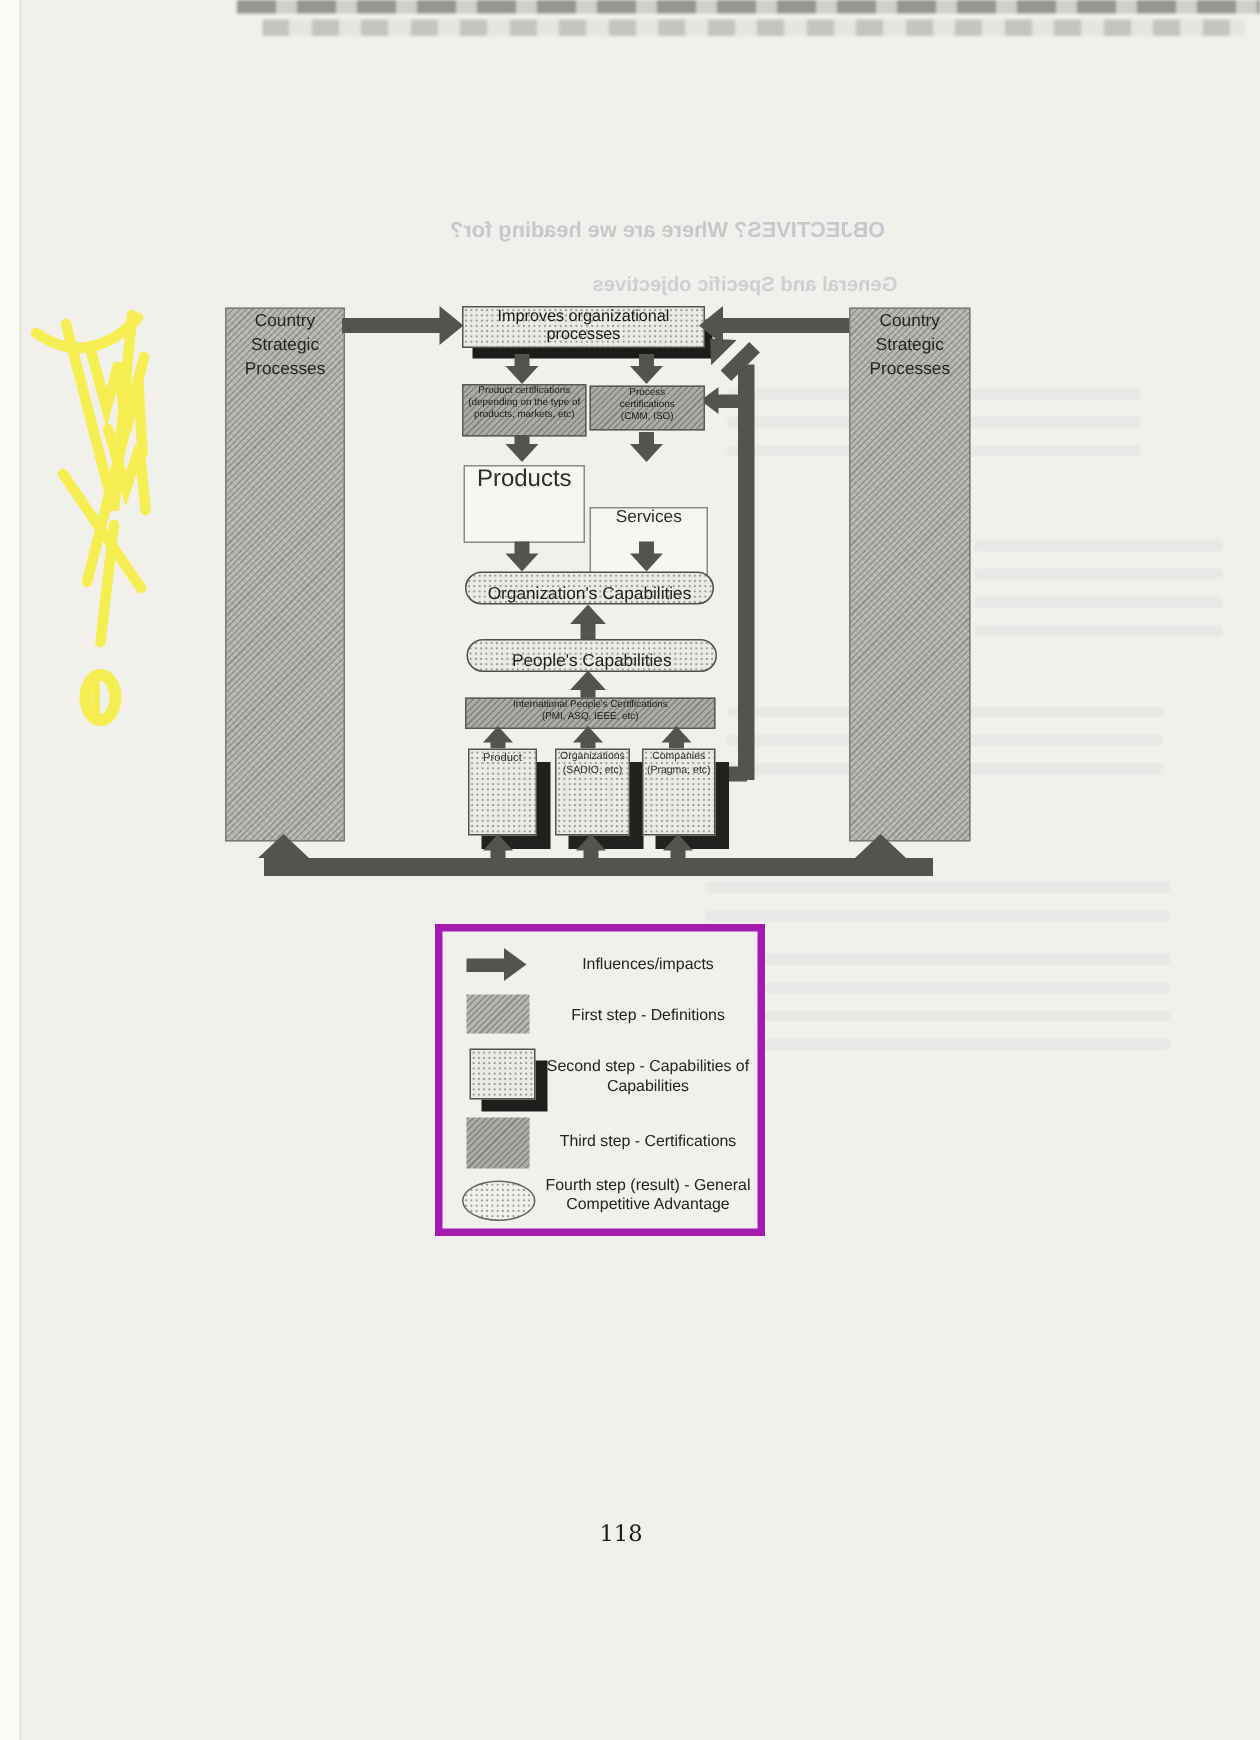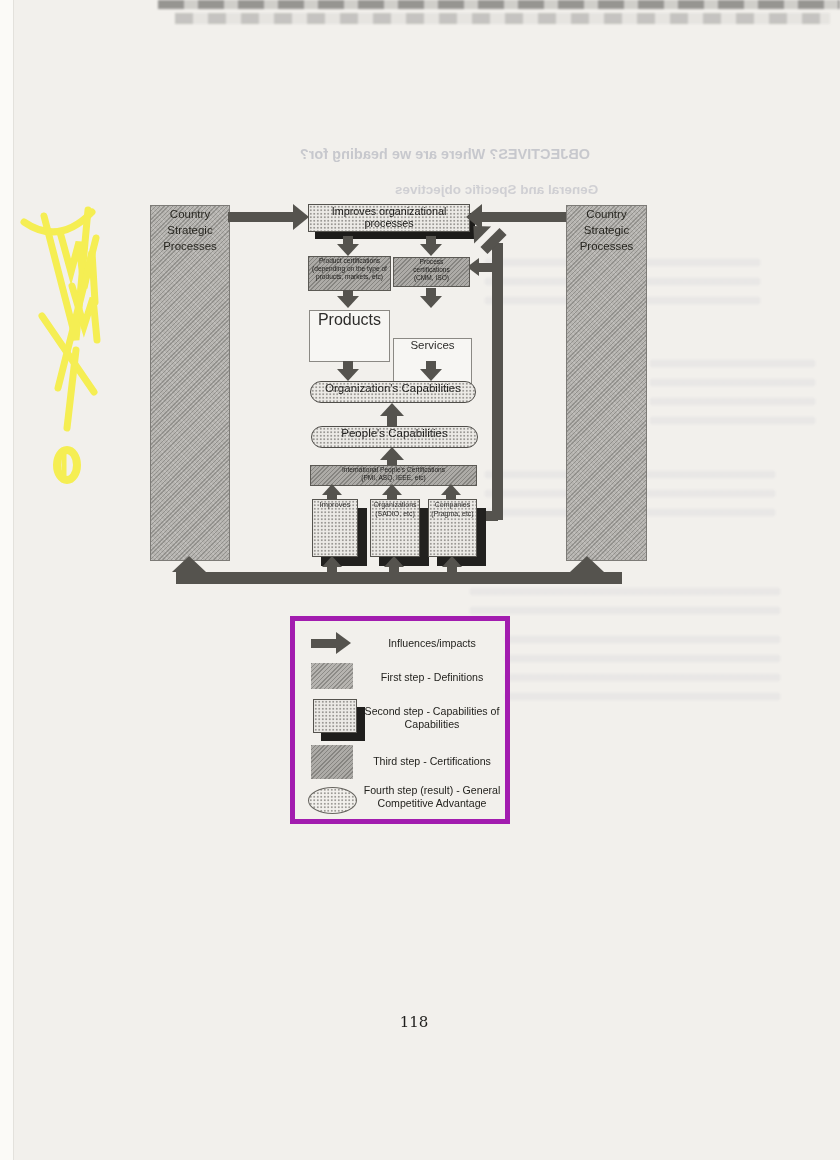"Organization's Capabilities" .pill { align-items: flex-start -> flex-end }
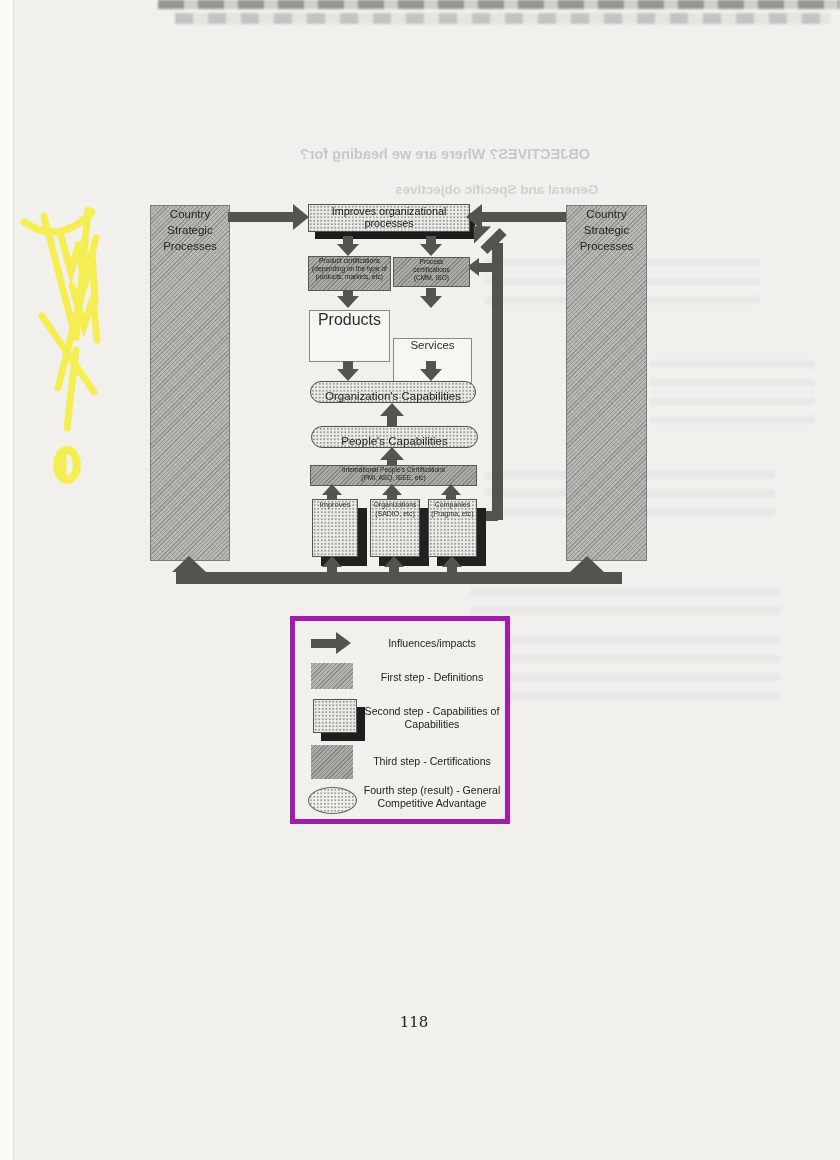"Improves" span { text: Improves -> Product }
